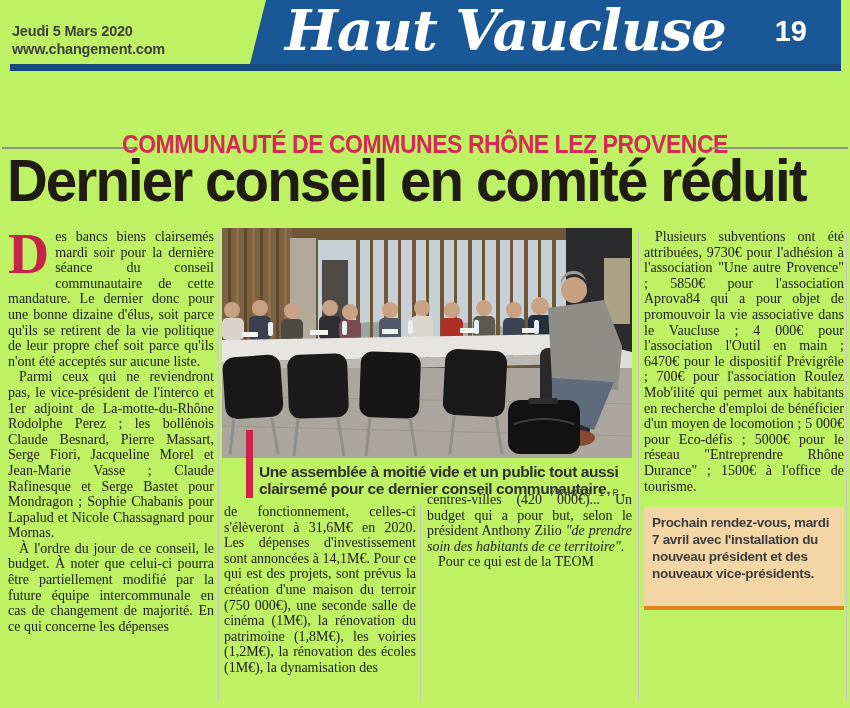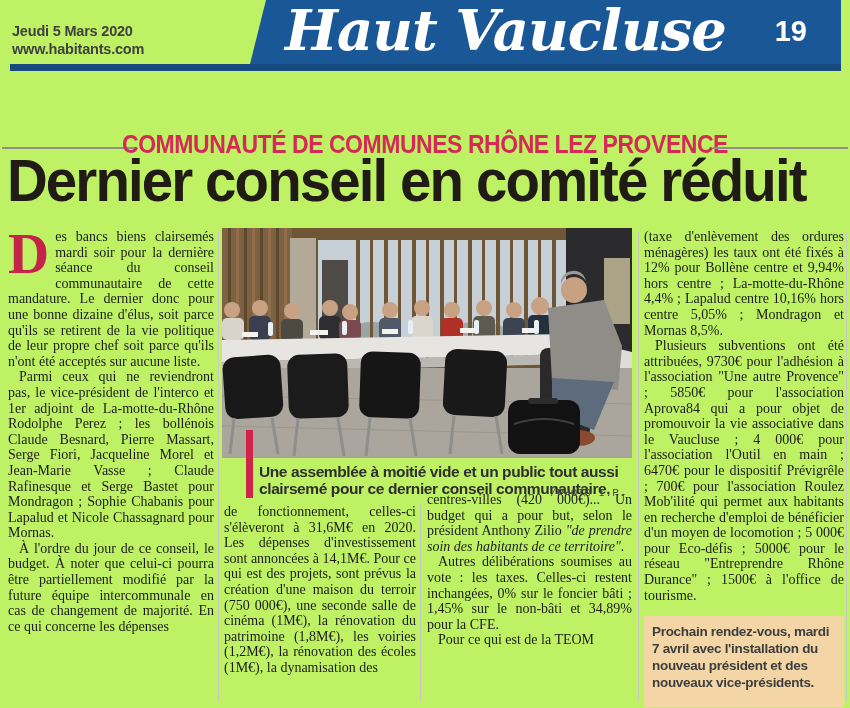"www.habitants.com" div { text: www.habitants.com -> www.changement.com }
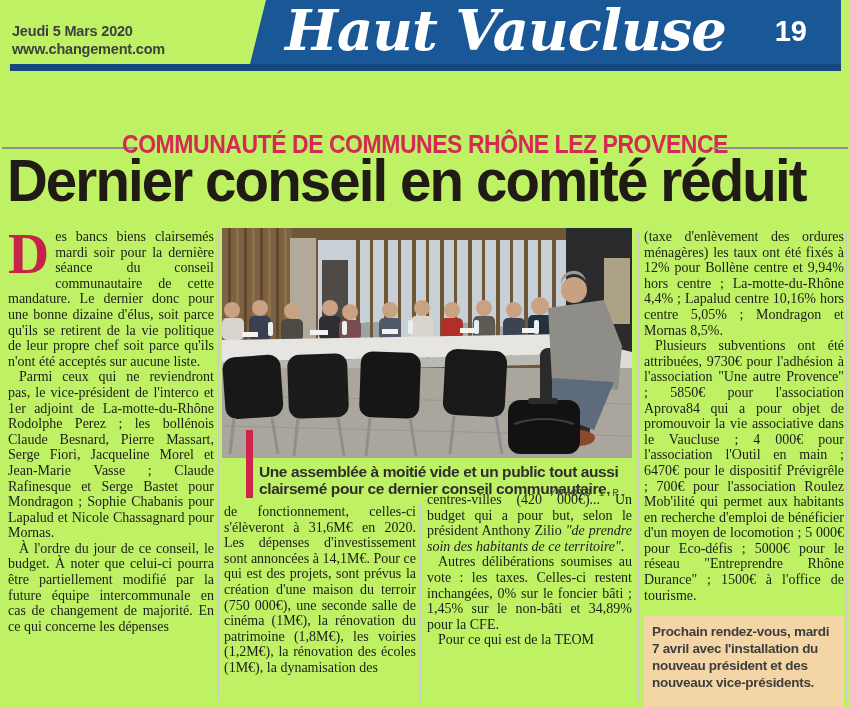"(taxe d'enlèvement des ordures" p { html: <p>(taxe d'enlèvement des ordures ménagères) les taux ont été fixés à 12% pour Bollène centre et 9,94% hors centre ; La-motte-du-Rhône 4,4% ; Lapalud centre 10,16% hors centre 5,05% ; Mondragon et Mornas 8,5%.</p> -> none }
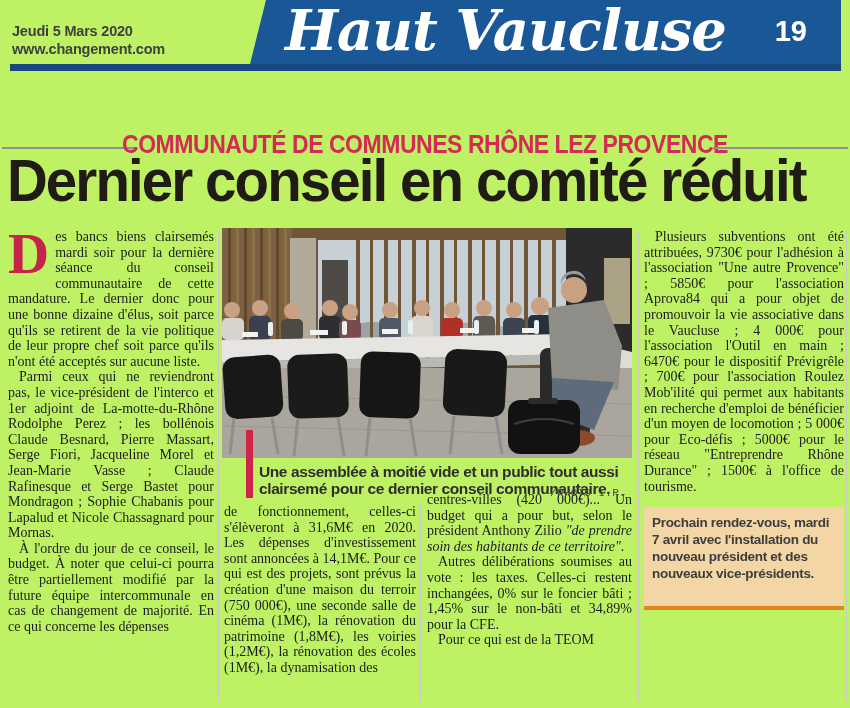"Autres délibérations soumises au vote" p.indent { html: <p>Autres délibérations soumises au vote : les taxes. Celles-ci restent inchangées, 0% sur le foncier bâti ; 1,45% sur le non-bâti et 34,89% pour la CFE.</p> -> none }
